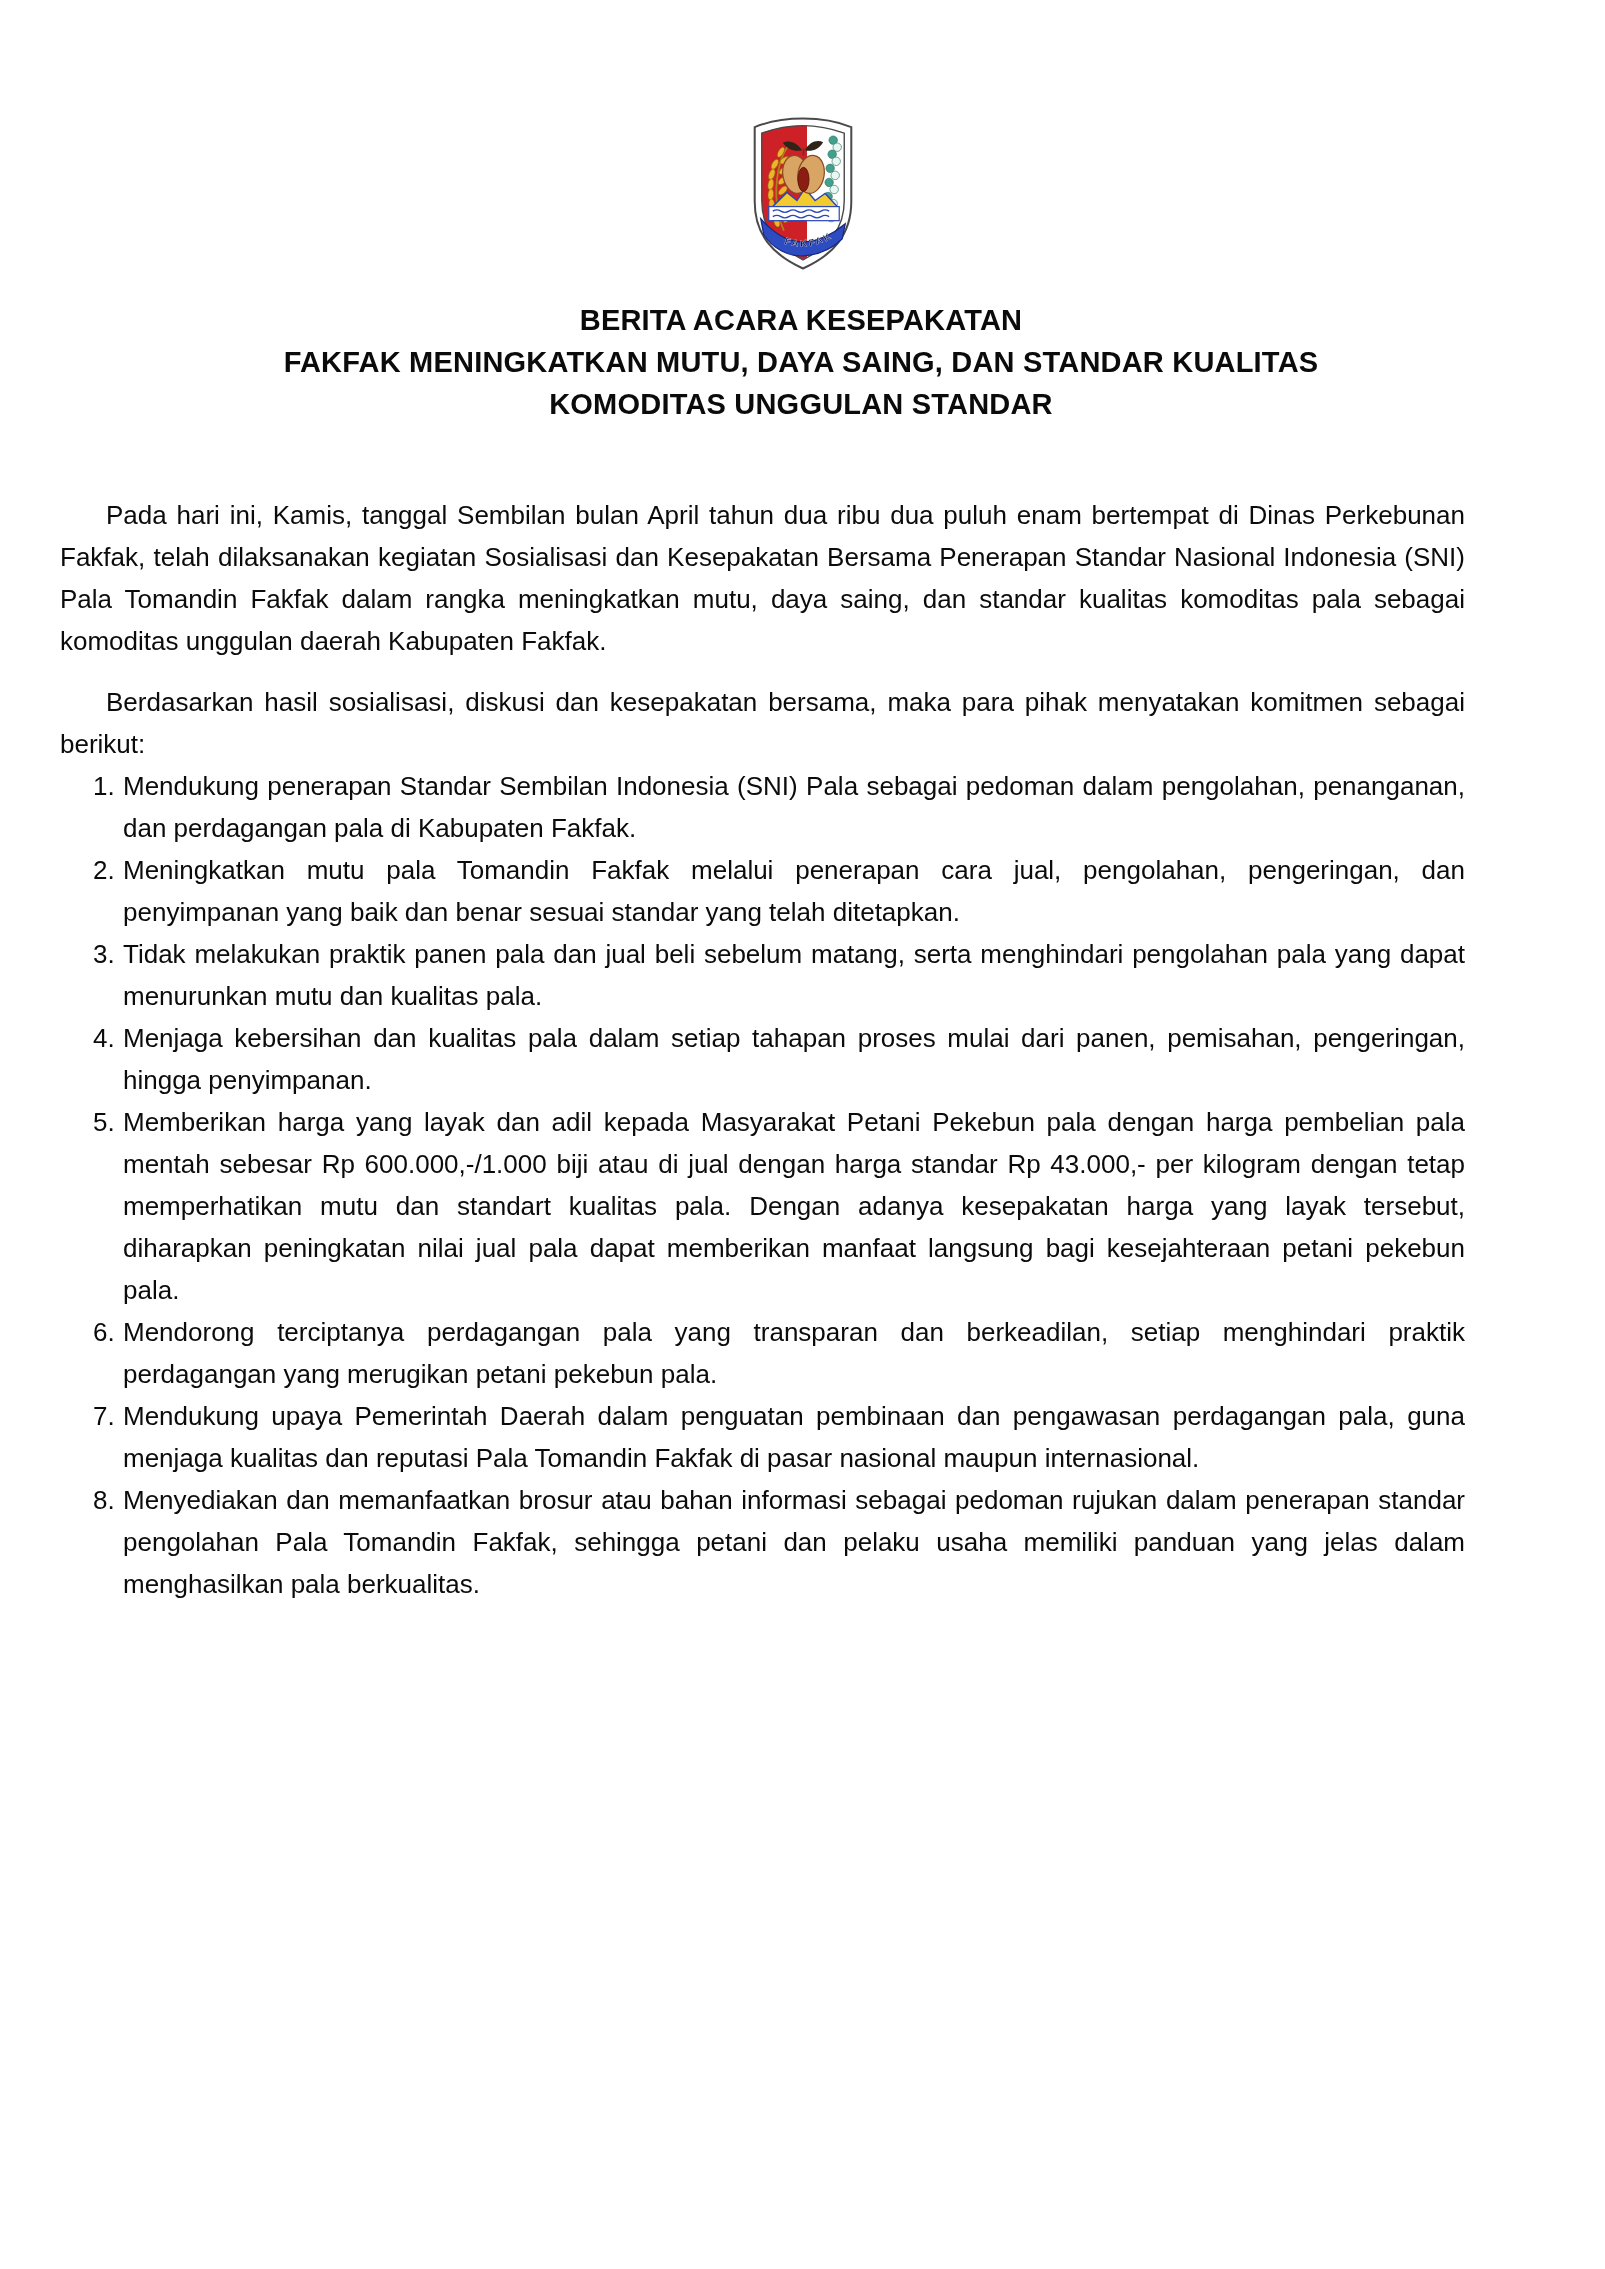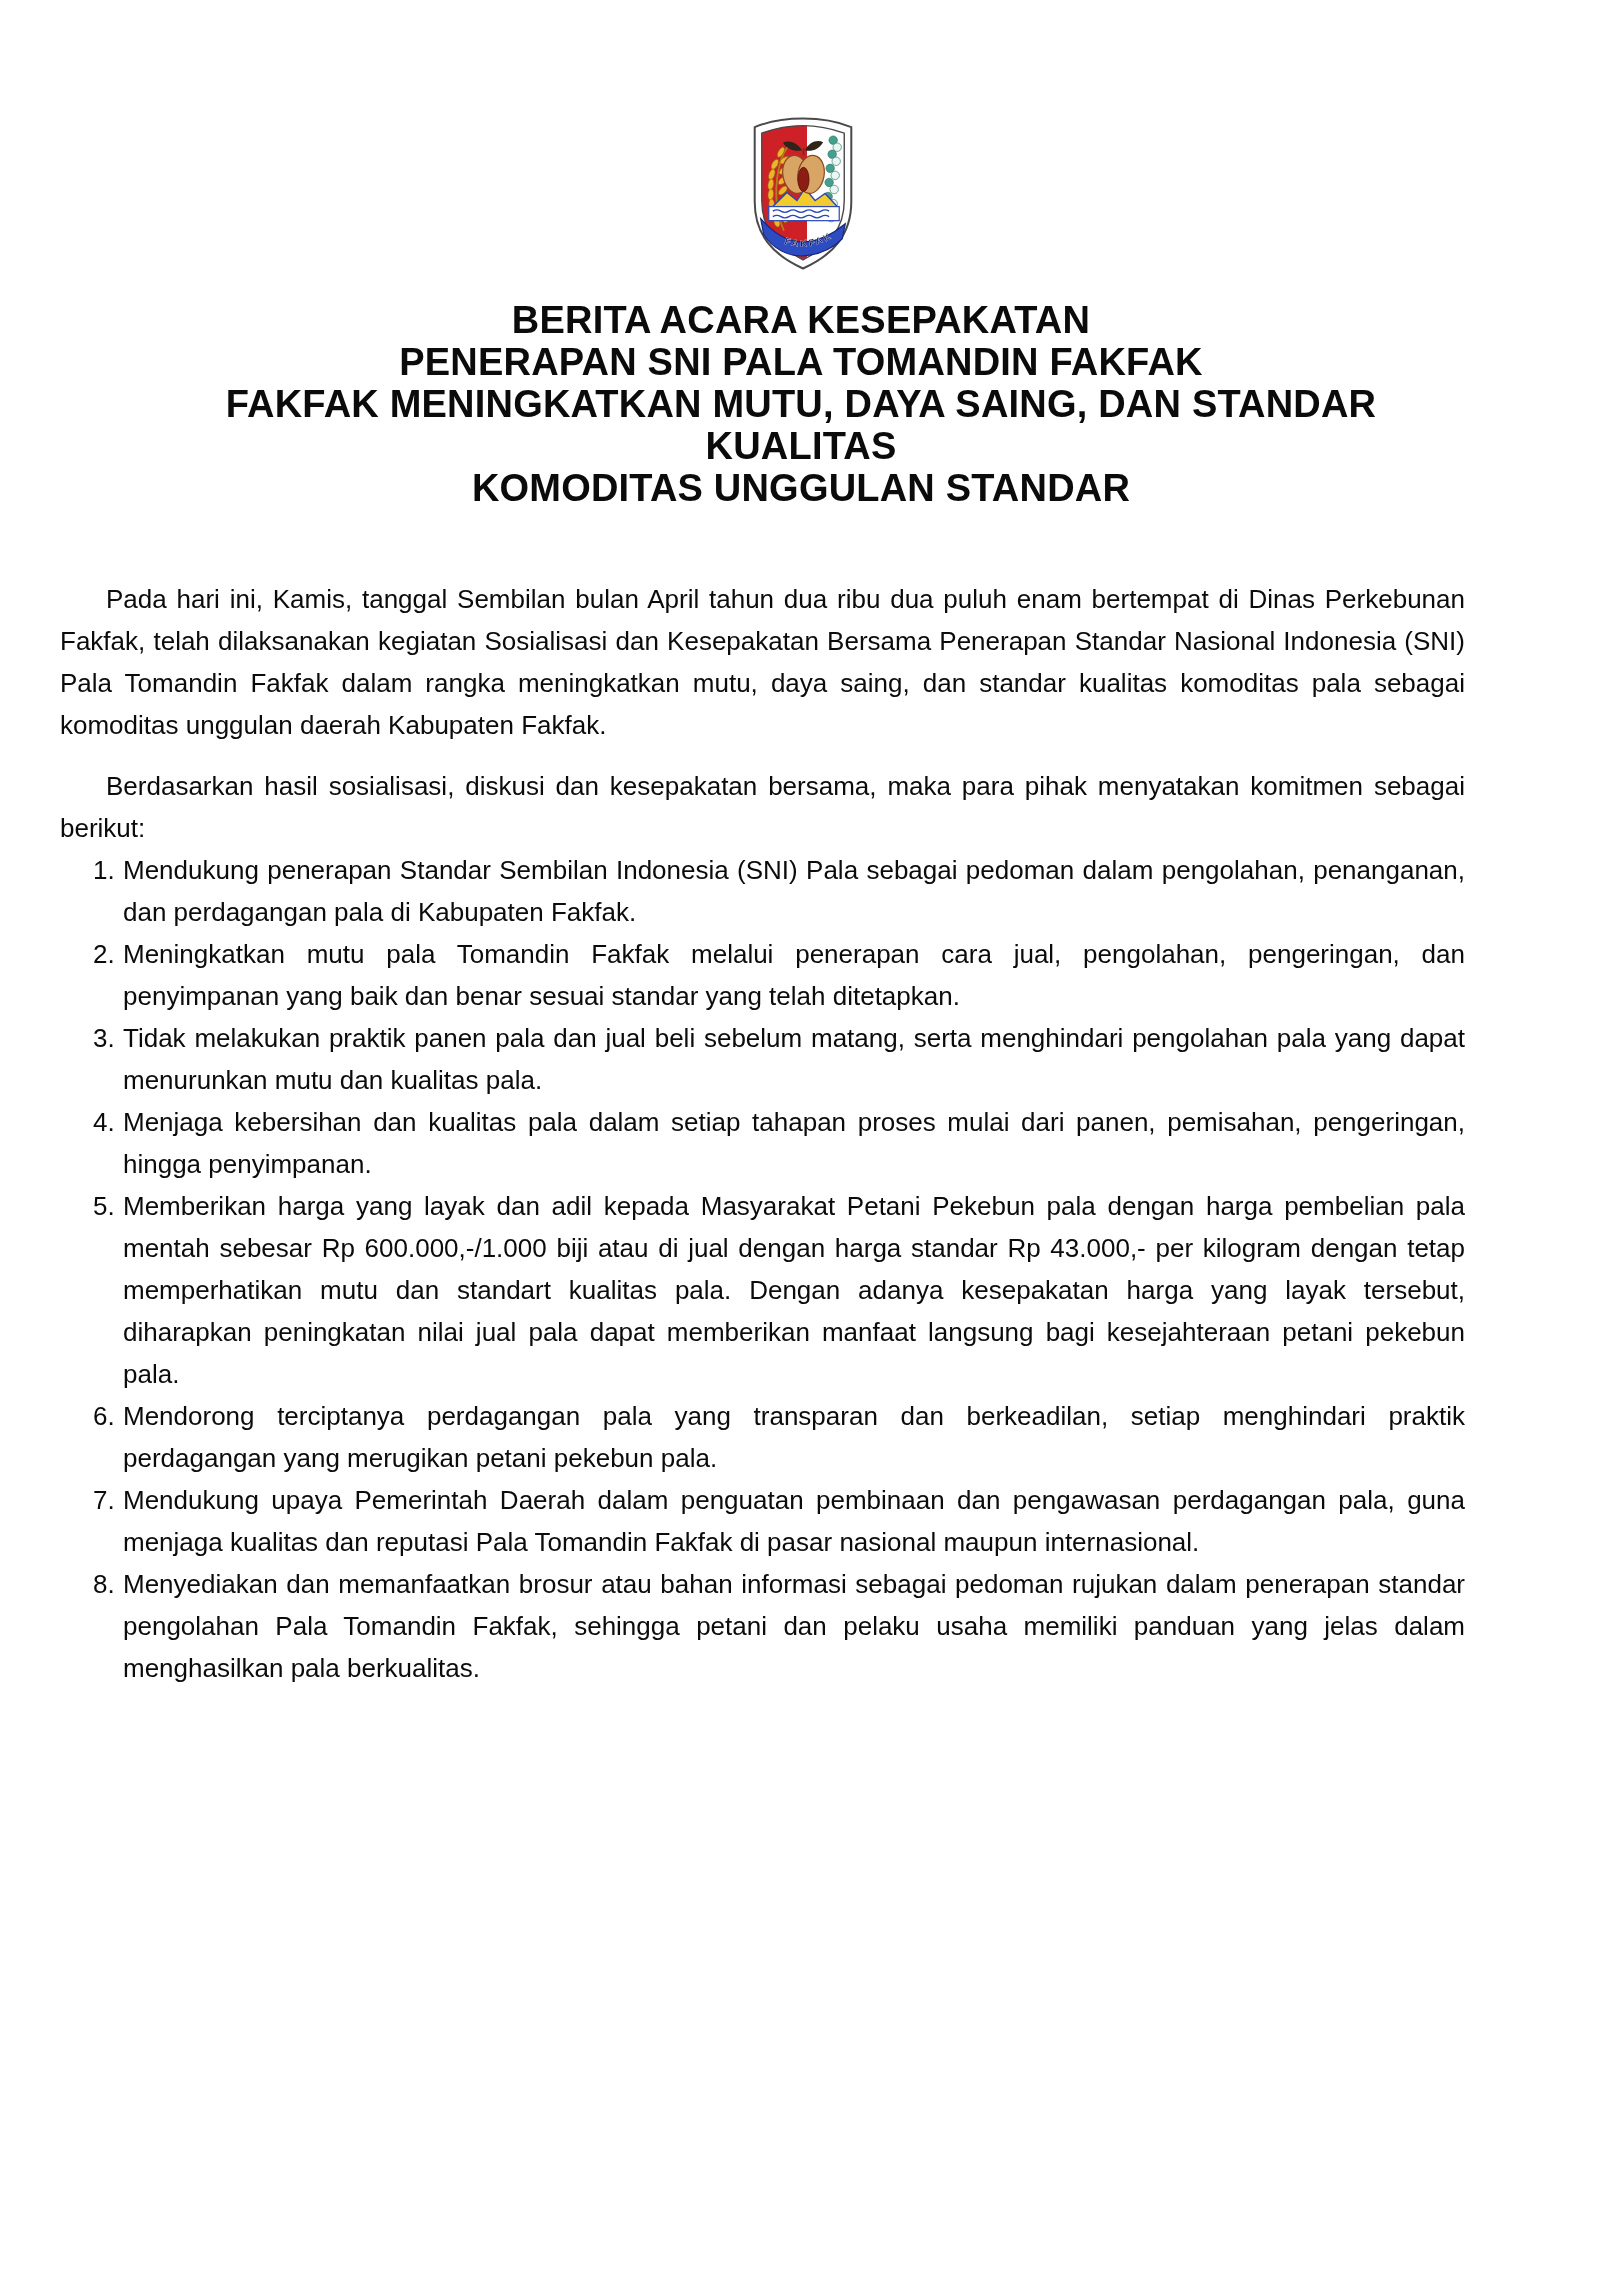"BERITA ACARA KESEPAKATAN" .title-block { font-size: 38px -> 29px }
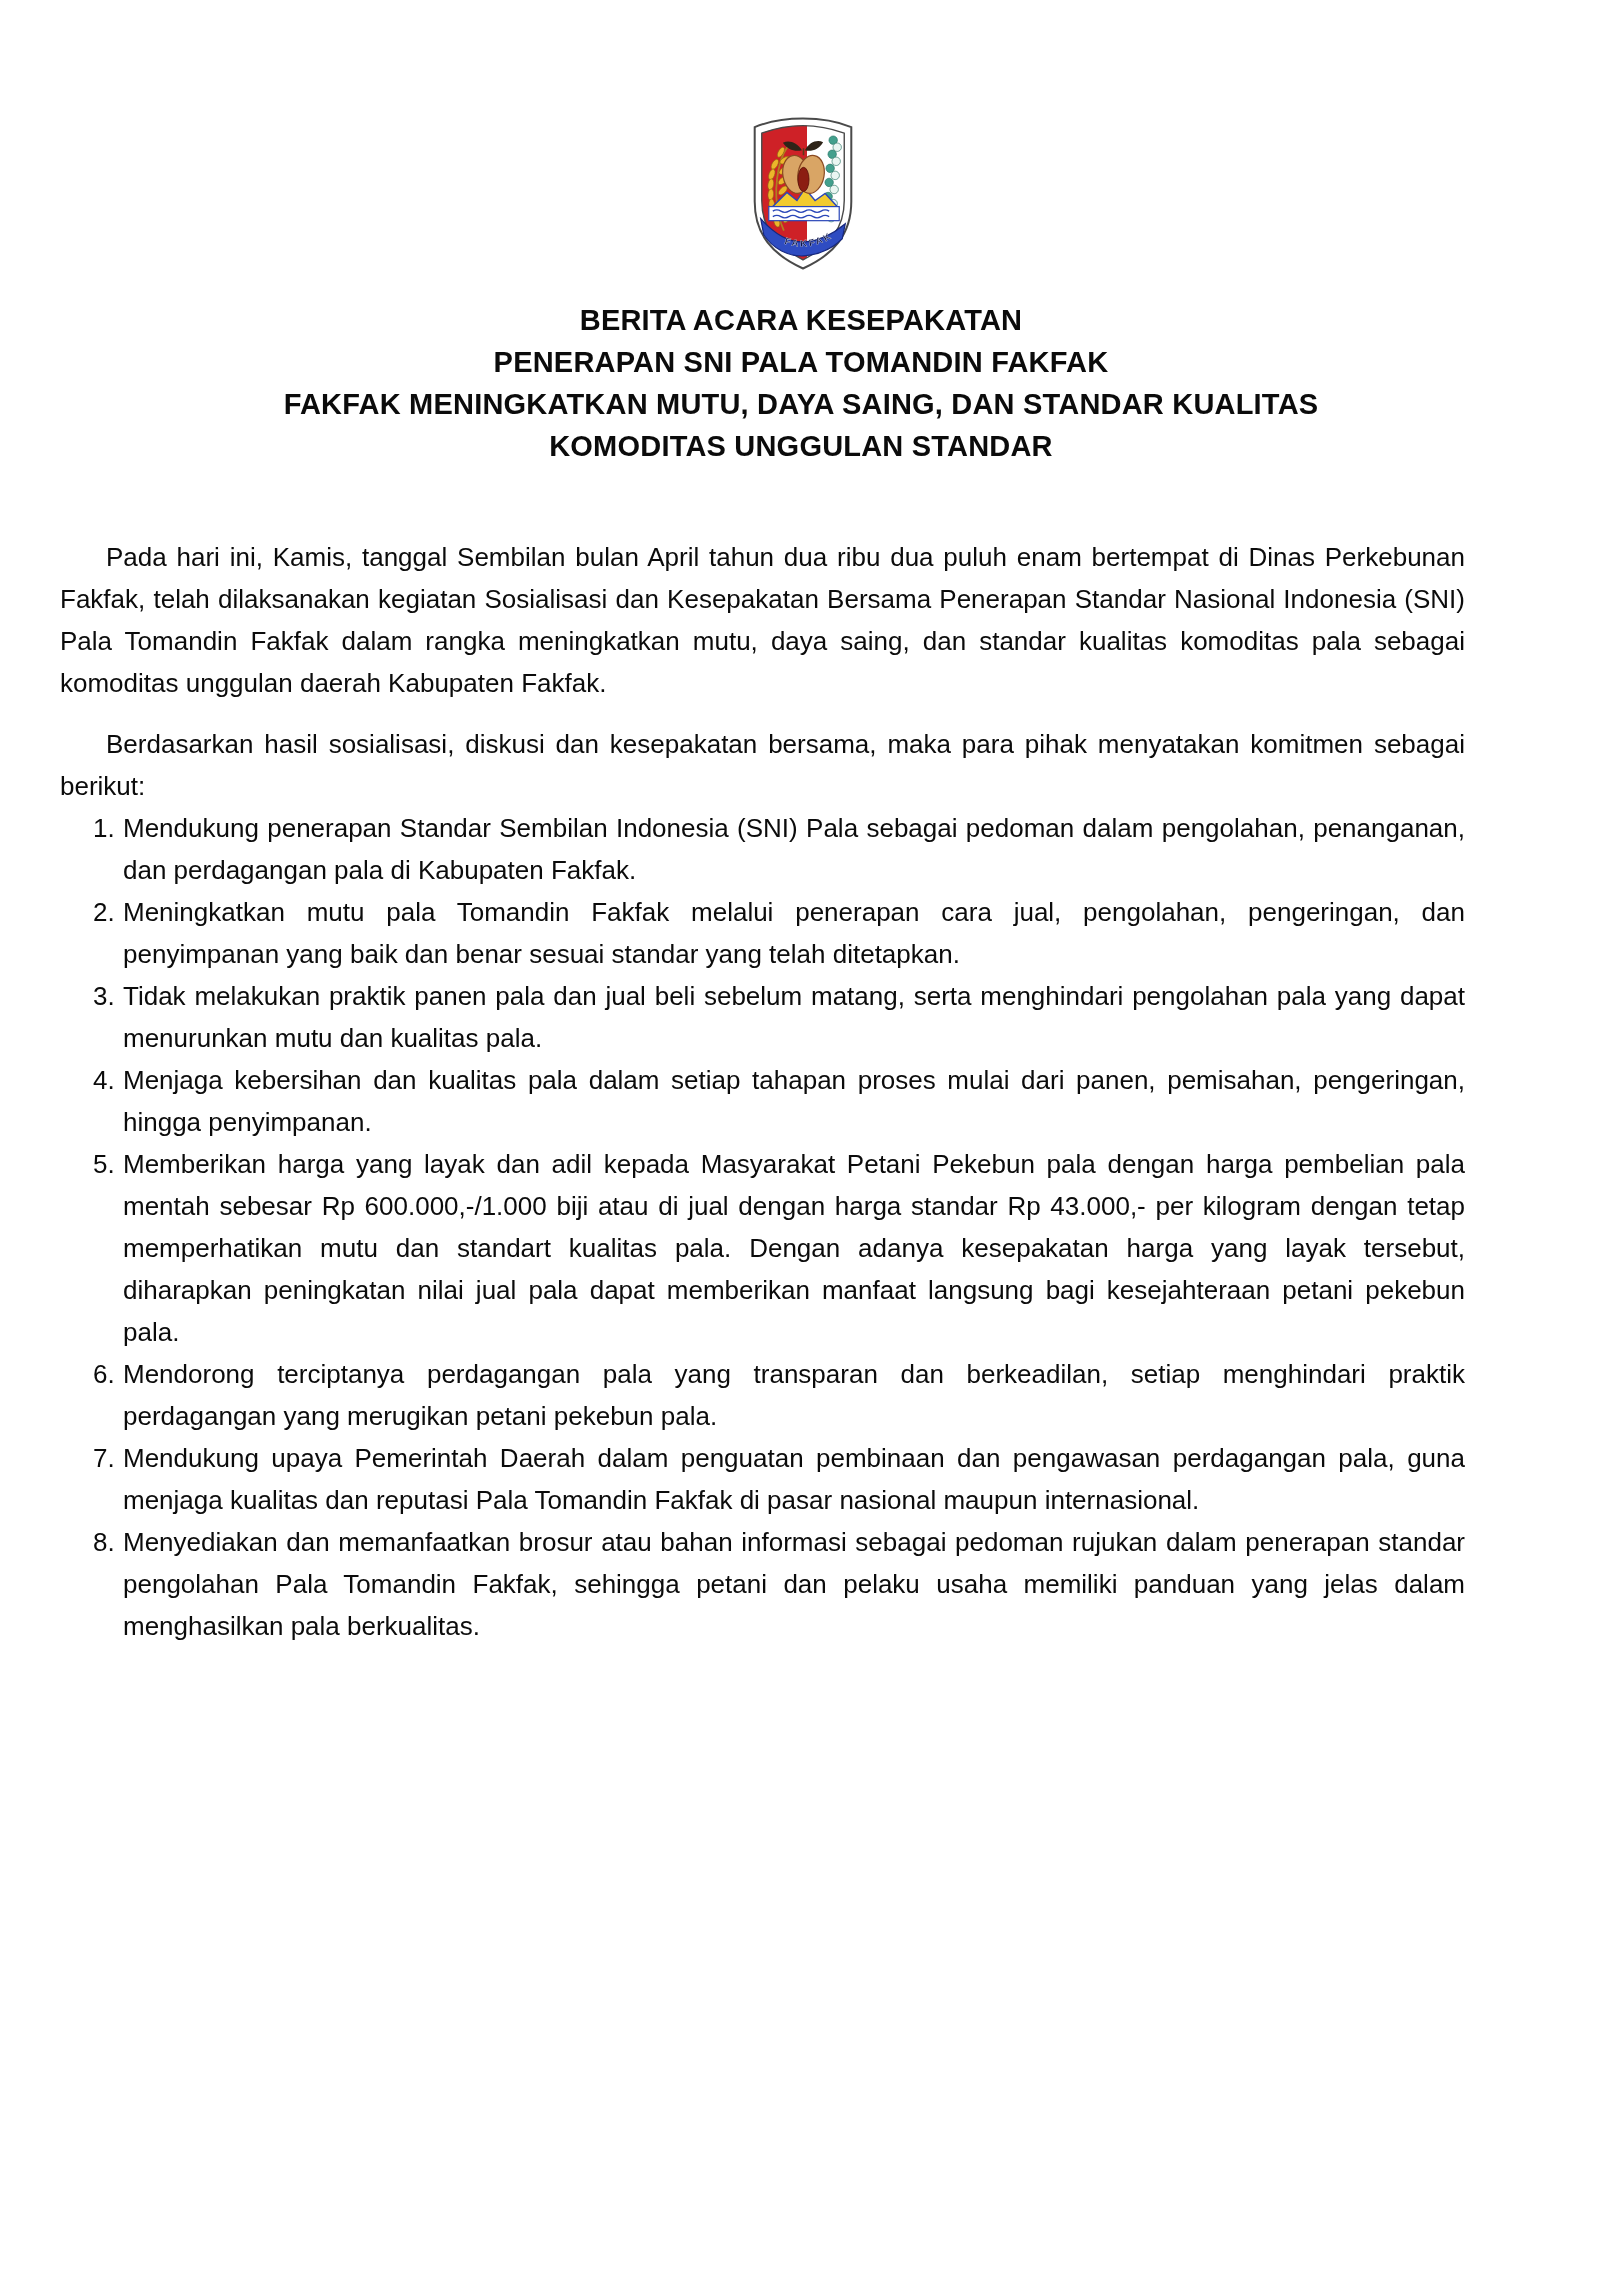"PENERAPAN SNI PALA TOMANDIN FAKFAK" div { html: <div>PENERAPAN SNI PALA TOMANDIN FAKFAK</div> -> none }
